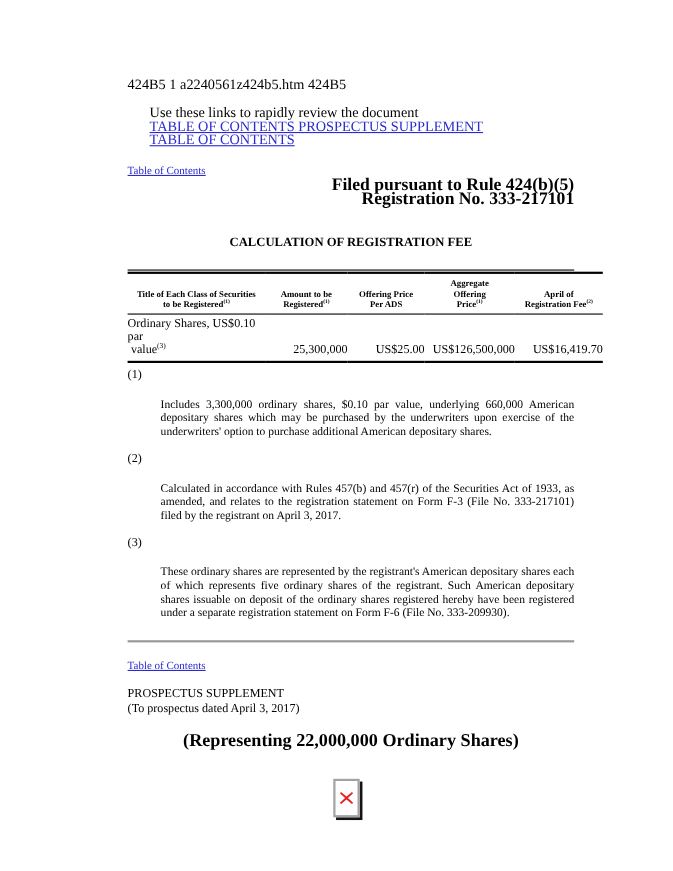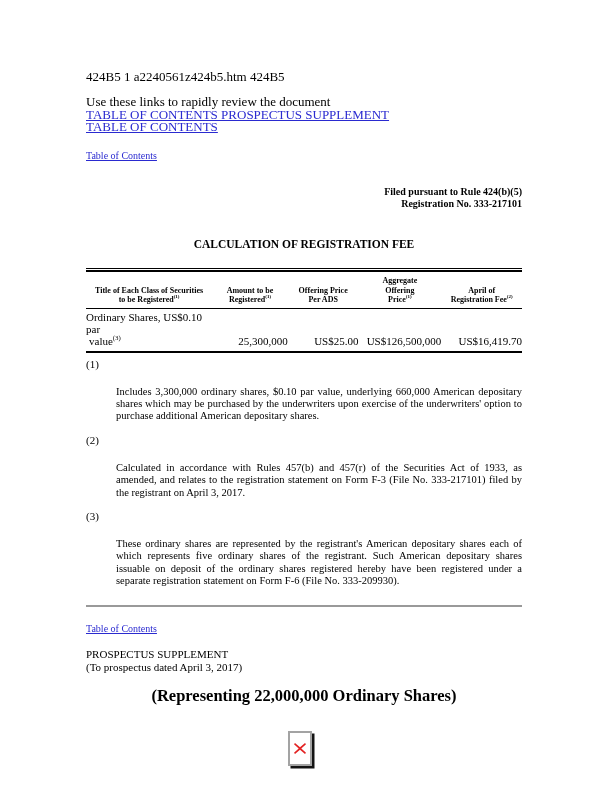"424B5 1 a2240561z424b5.htm 424B5" .page { padding: 70px 90px 0 86px -> 70px 90px 0 116px }
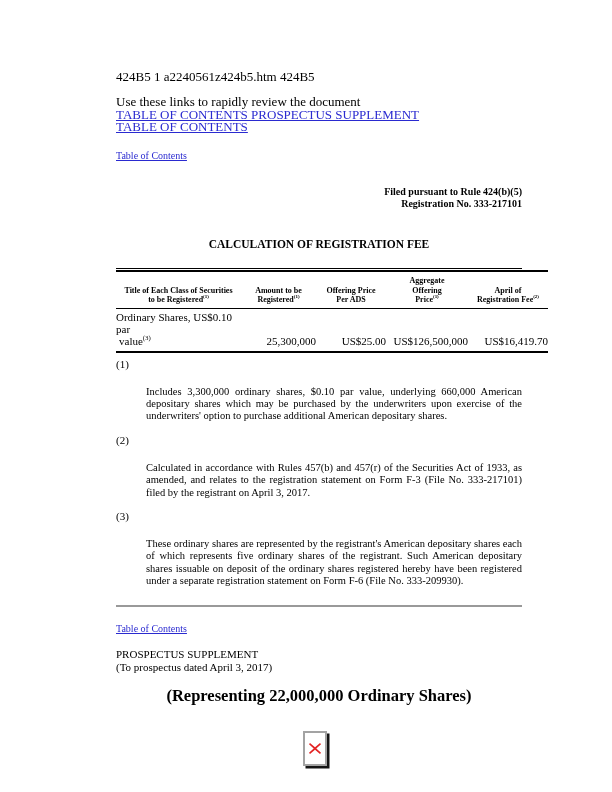"Use these links to rapidly" .intro { margin-left: none -> 20px }
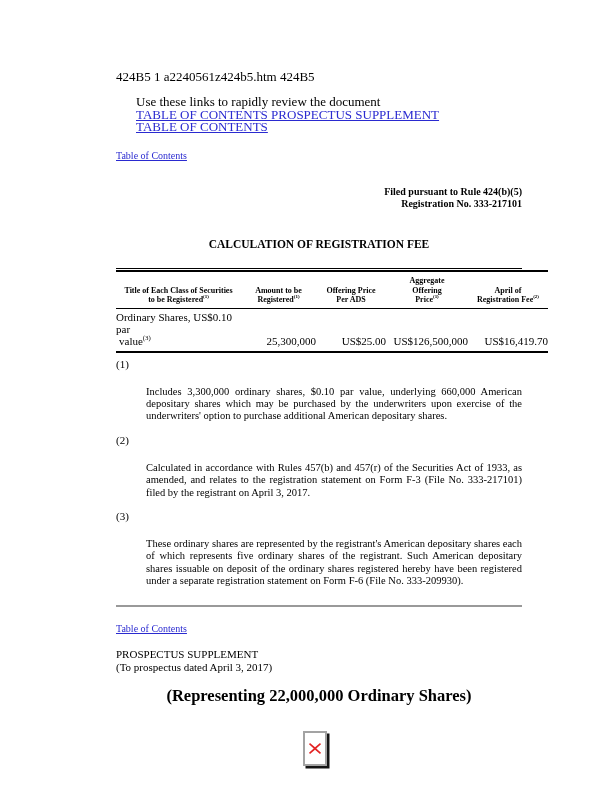"Filed pursuant to Rule 424(b)(5)" .filing { font-size: 10px -> 16px; margin-top: 23px -> none }
